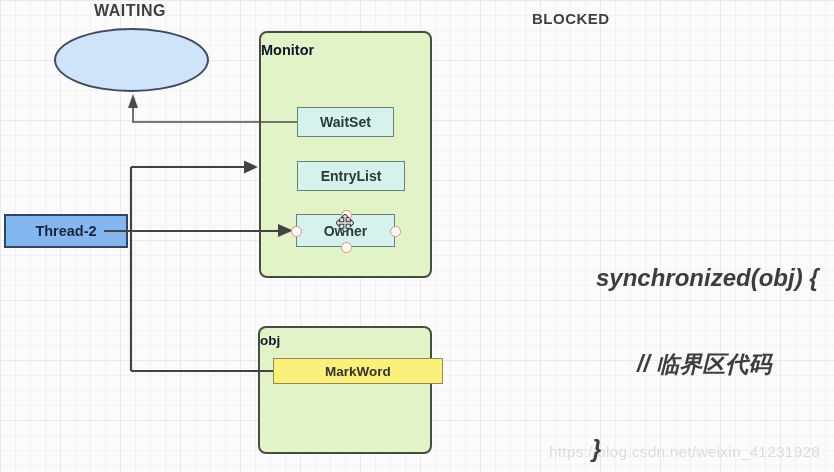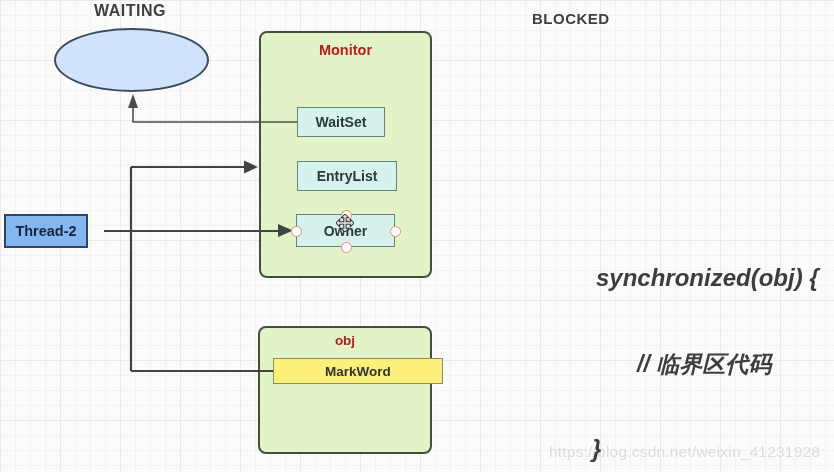"Monitor" .container-title { color: #b91c1c -> #0f172a; text-align: center -> none }
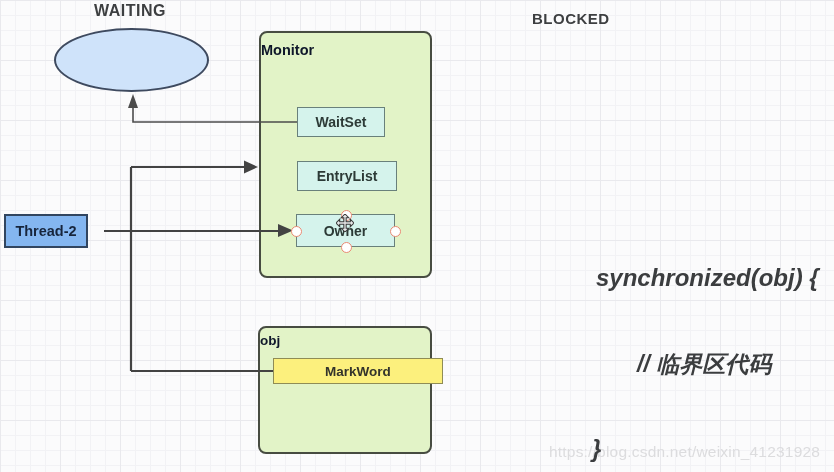"WaitSet" #slot-waitset { width: 88px -> 97px }
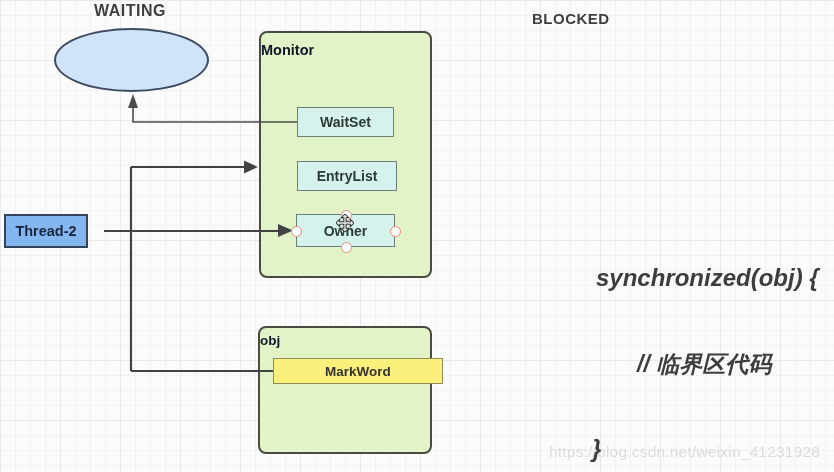"EntryList" #slot-entrylist { width: 100px -> 108px }
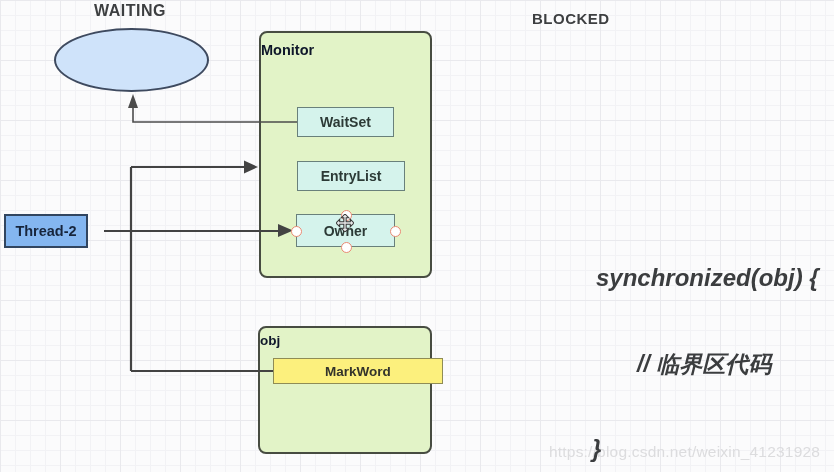"Thread-2" #thread2-box { width: 84px -> 124px }
